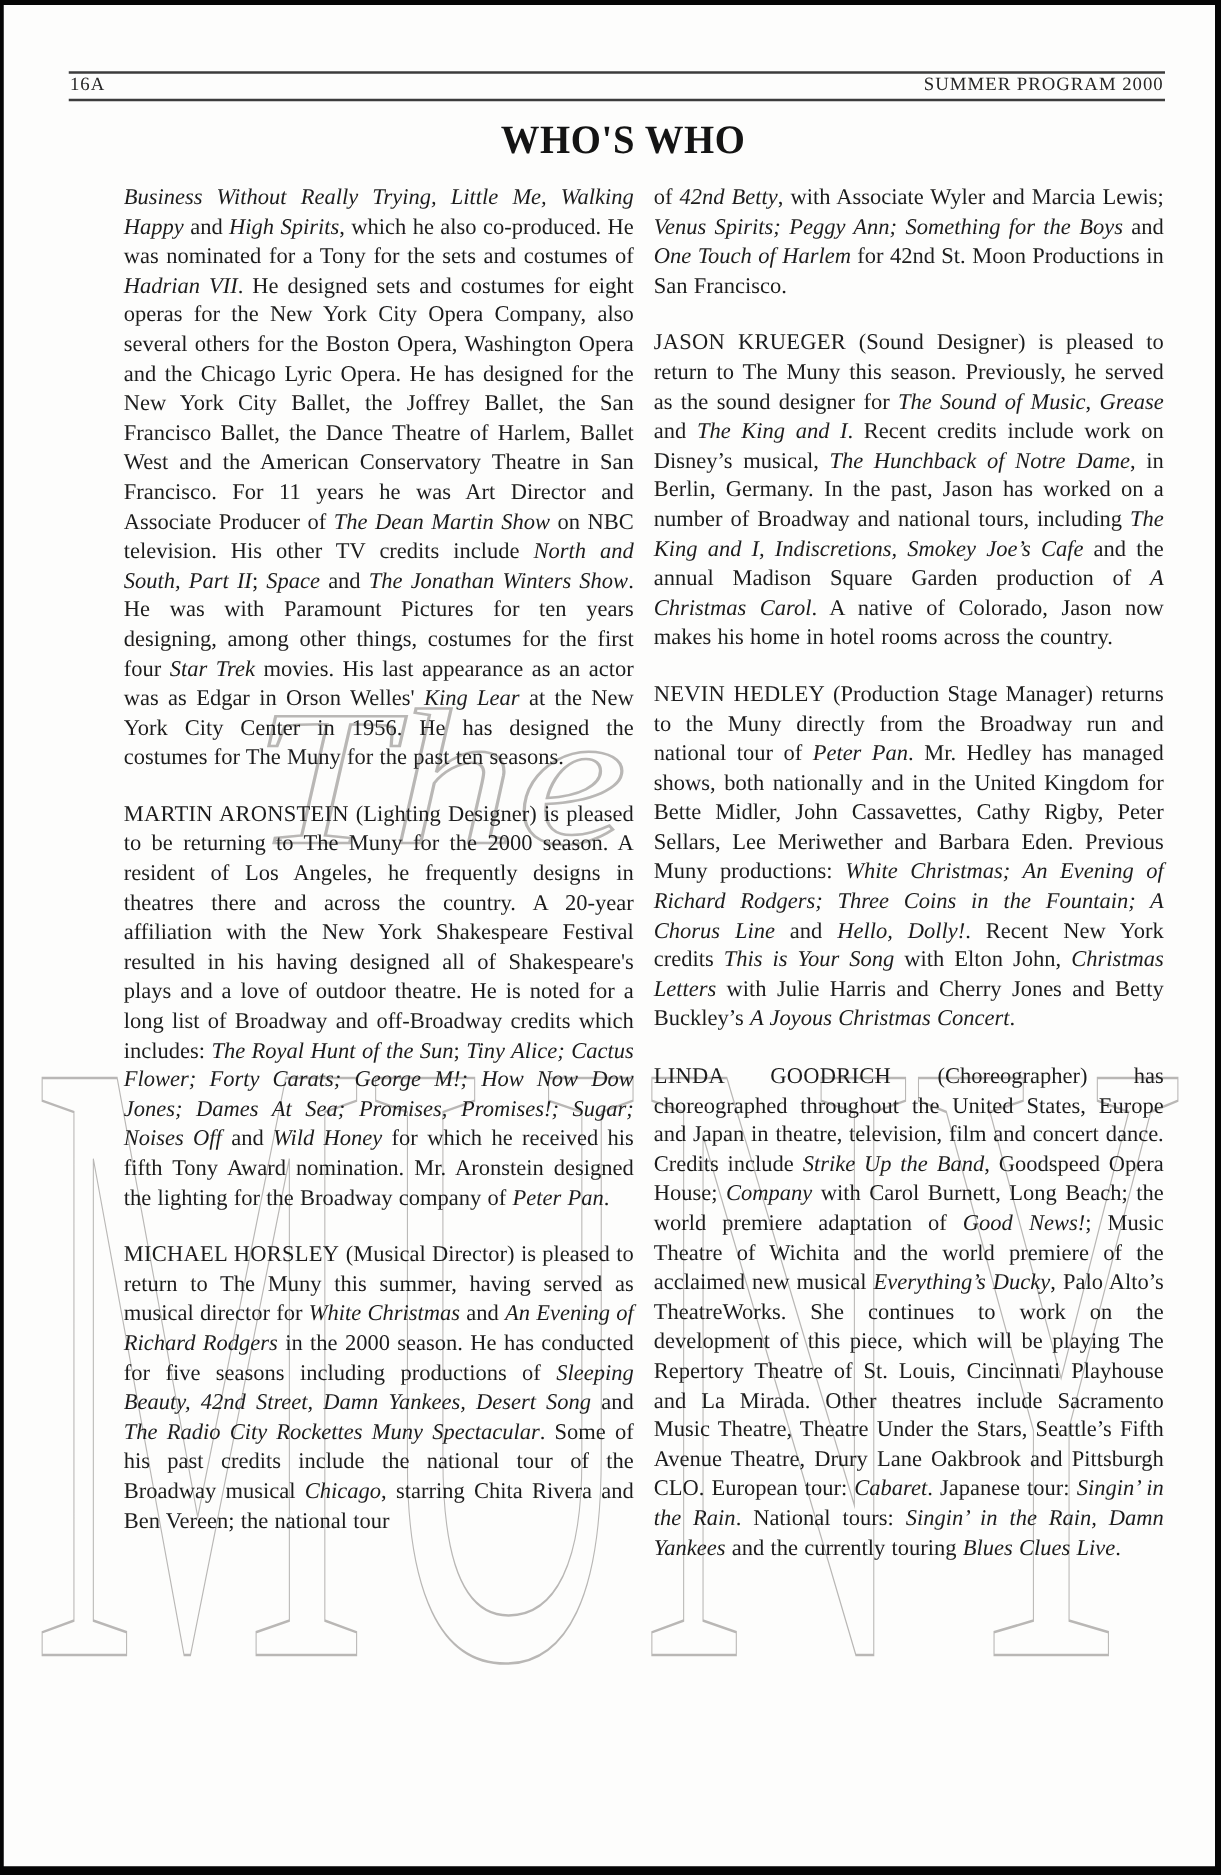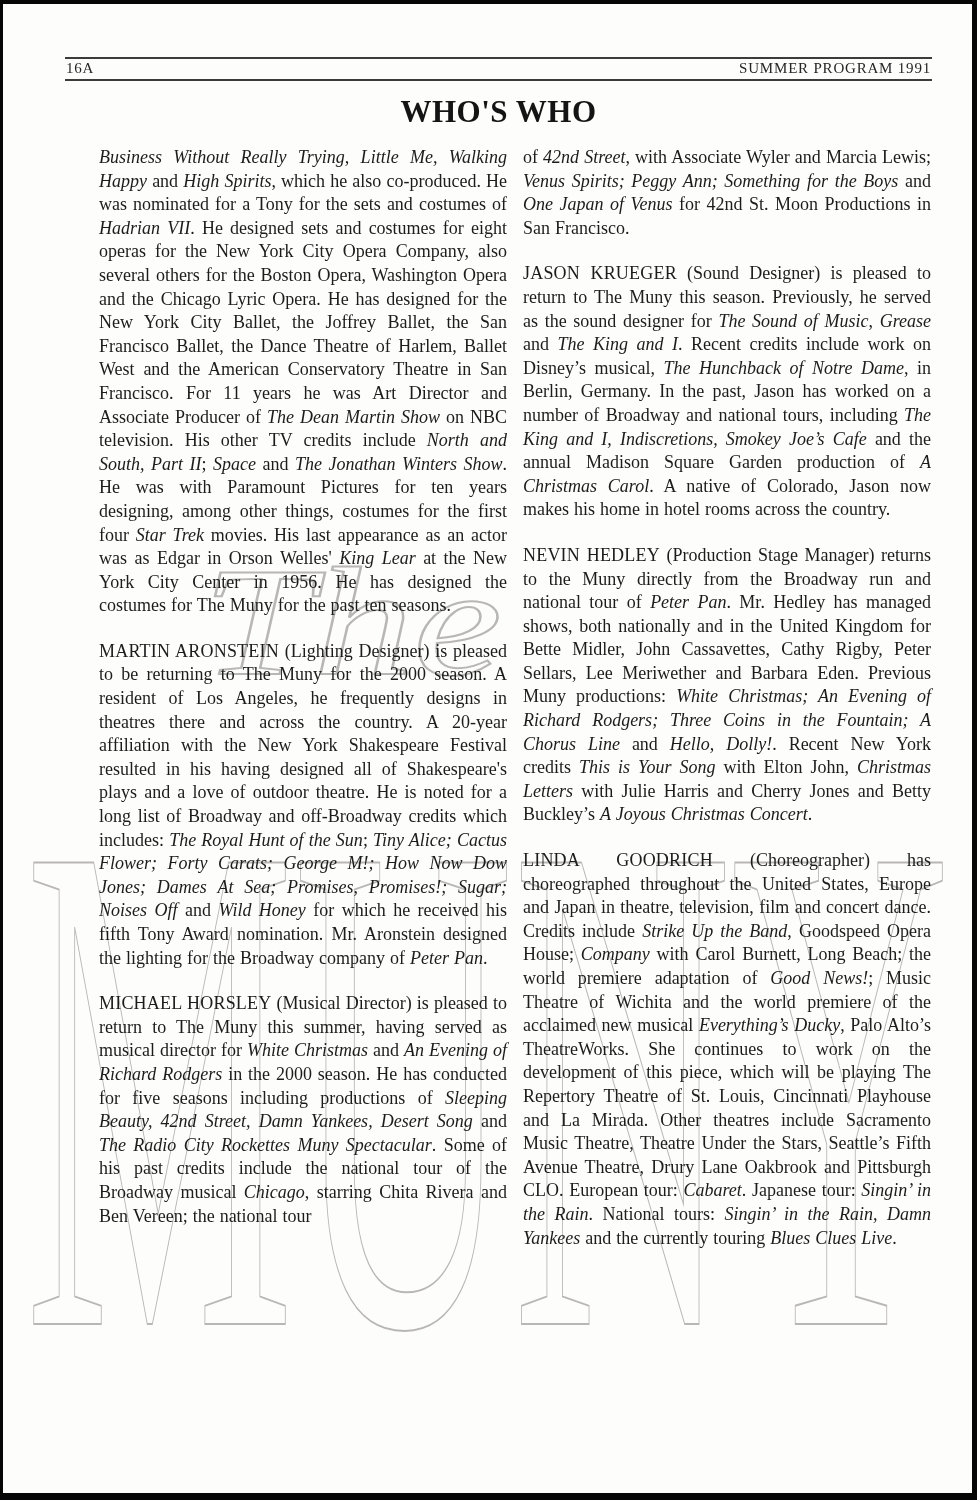"16A" .header { left: 62px -> 52px }
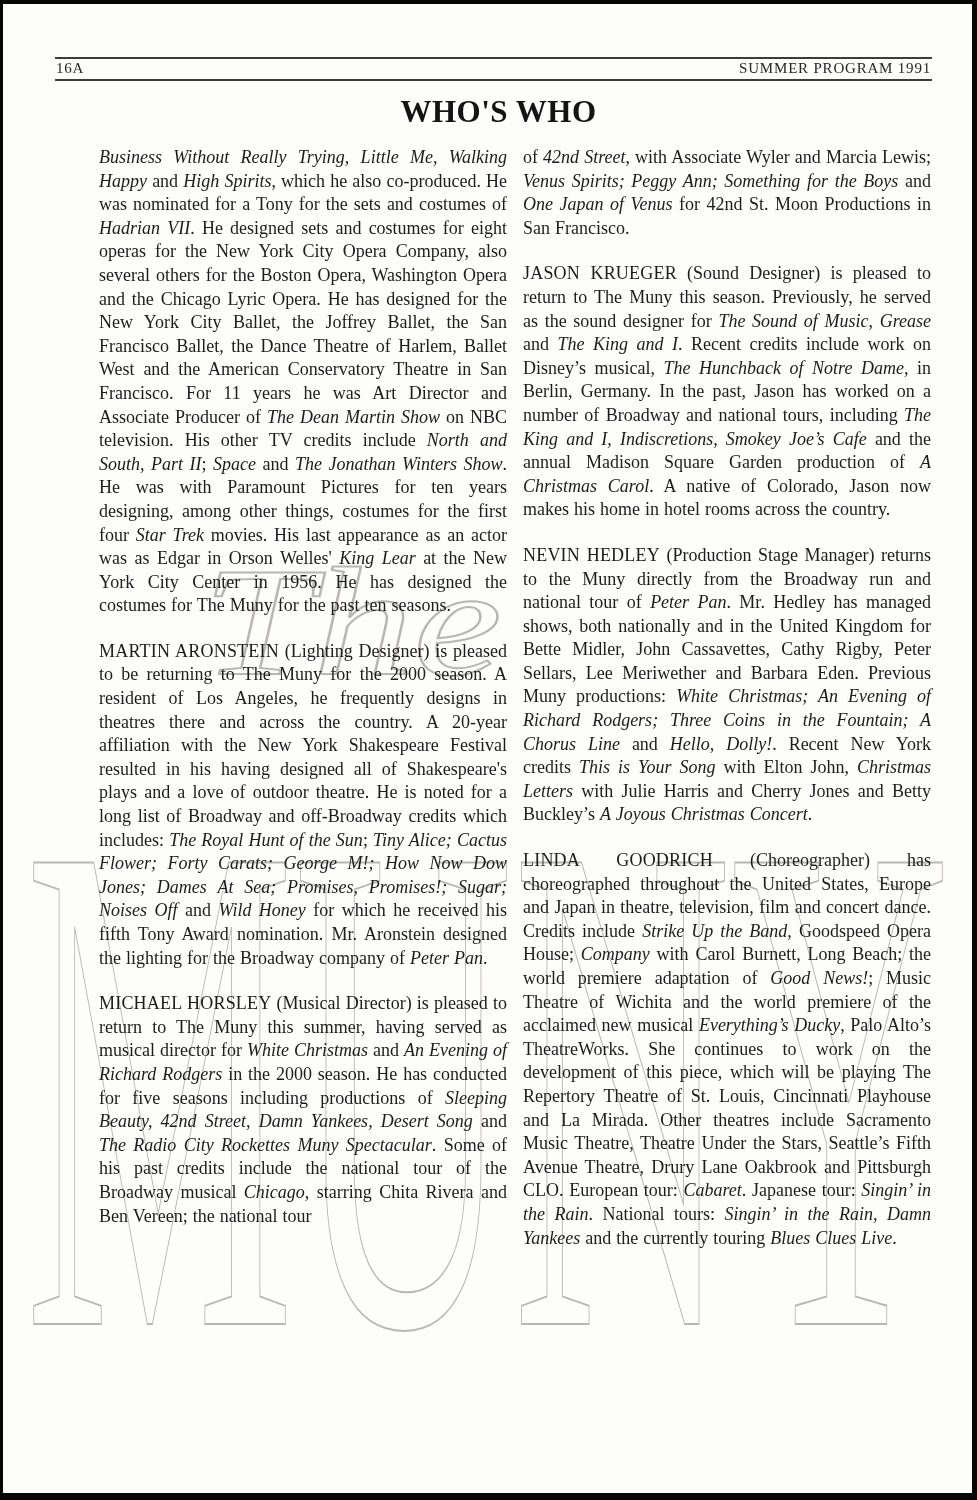"SUMMER PROGRAM 1991" span { text: 1991 -> 2000 }
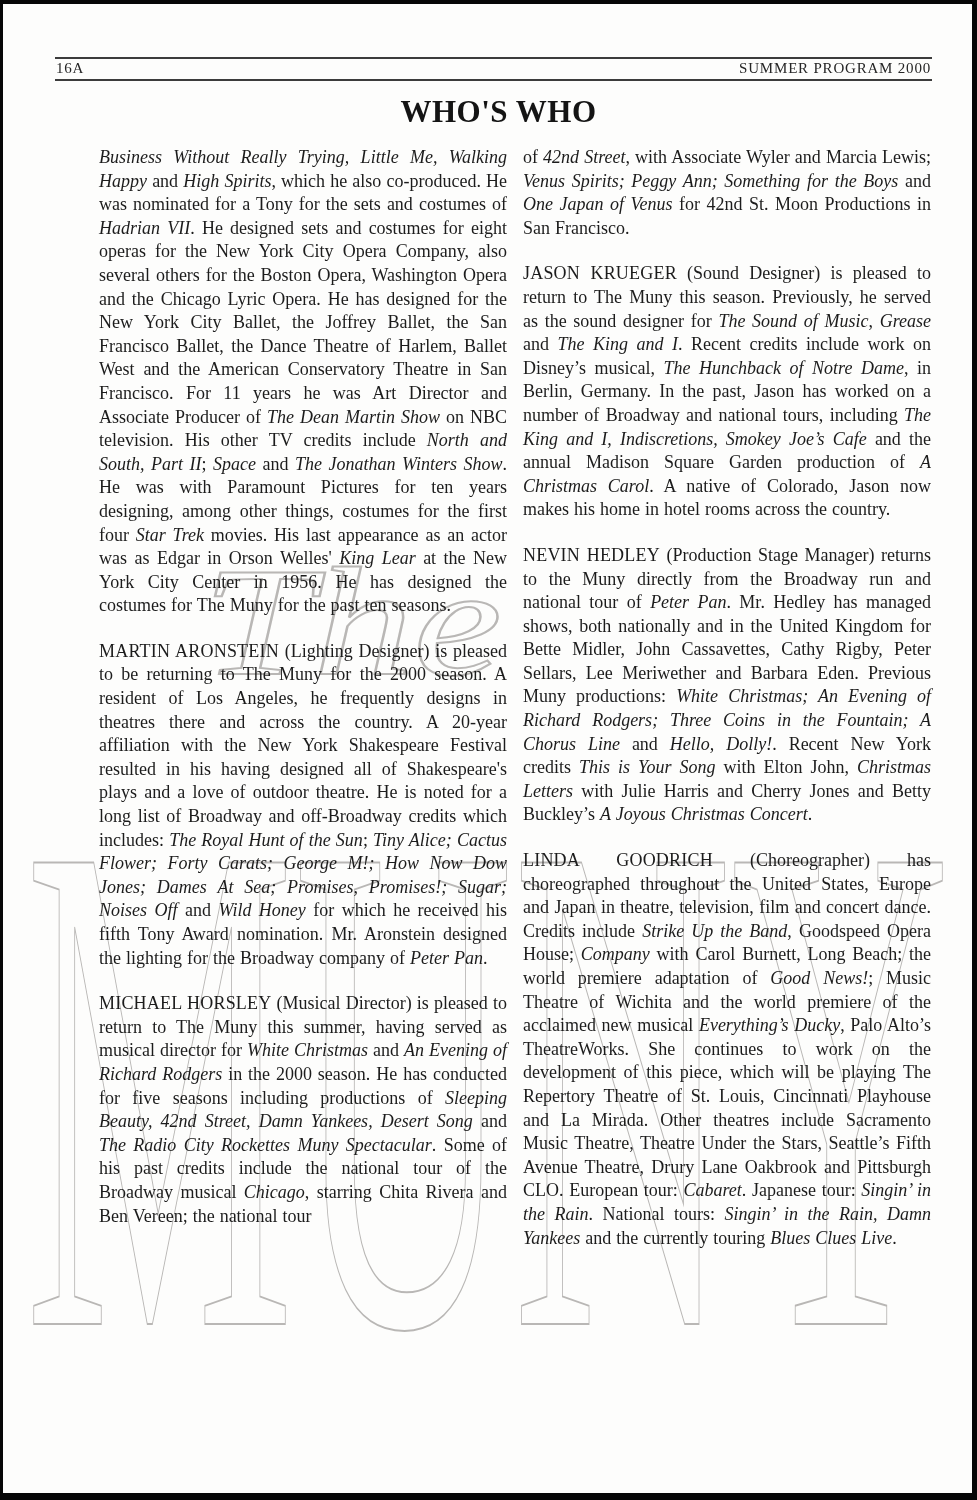"42nd Street" span.i { text: Street -> Betty }
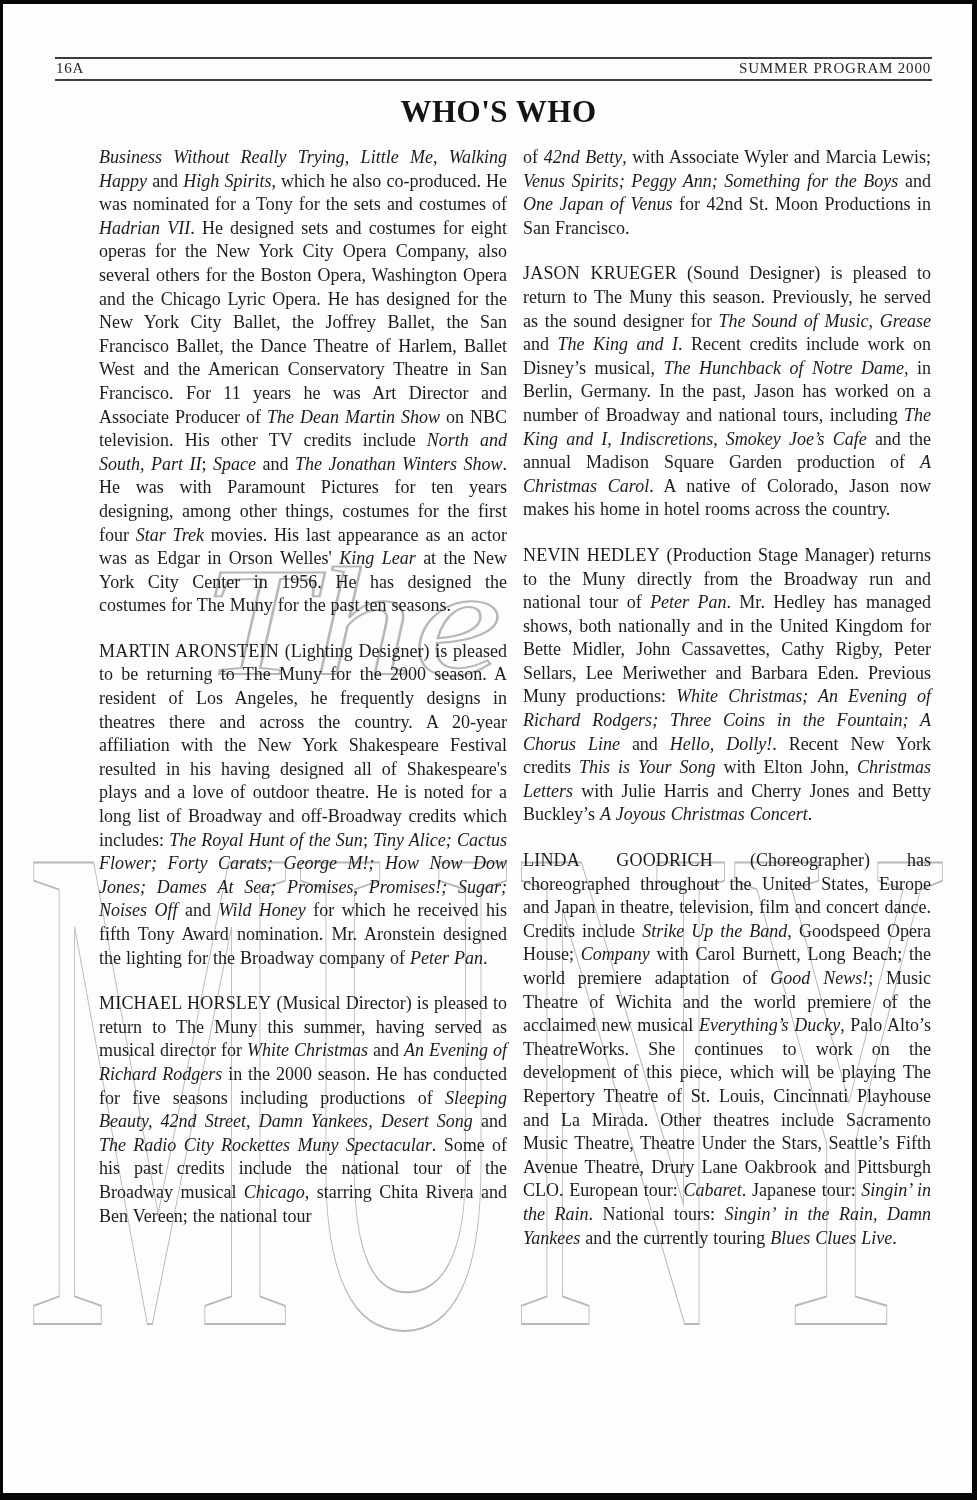"One Japan of Venus" span.i { text: Japan of Venus -> Touch of Harlem }
